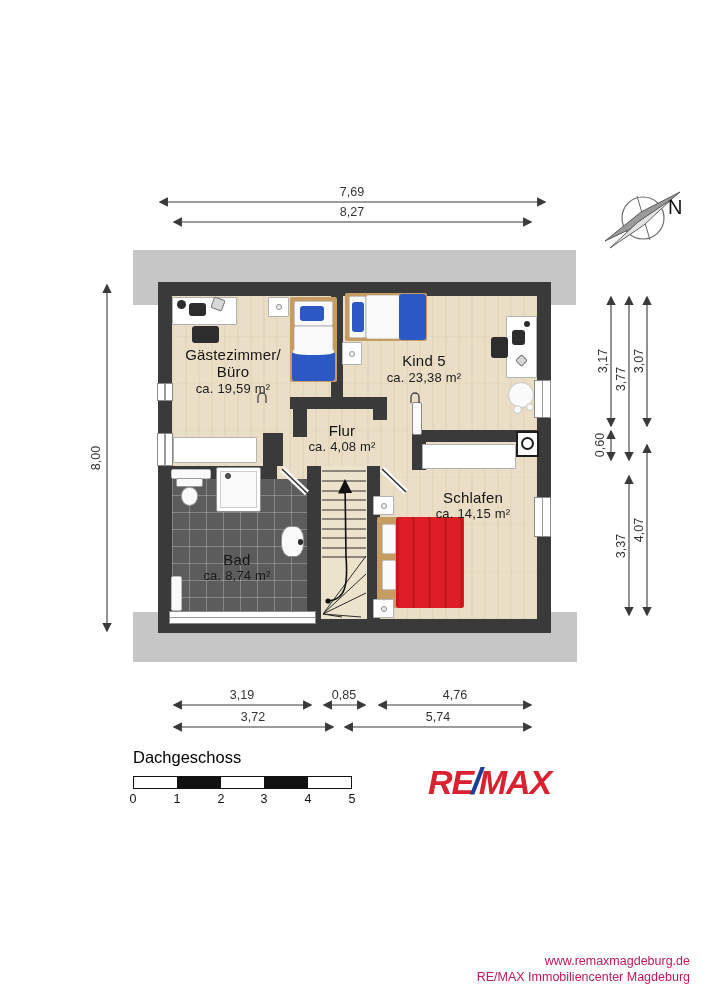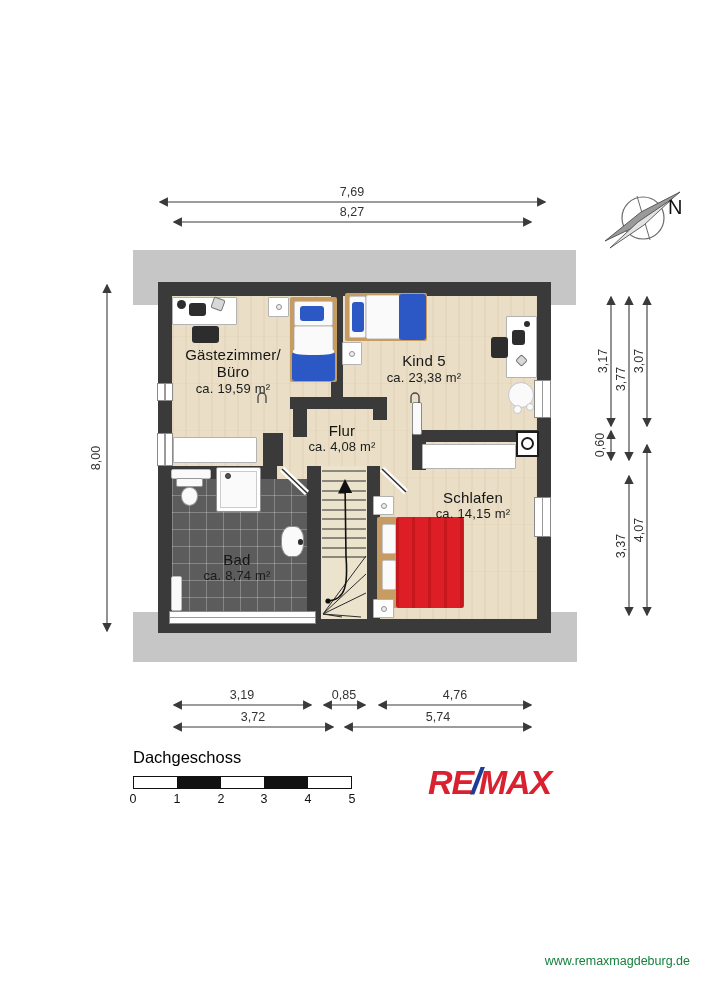"www.remaxmagdeburg.de" .footer { color: #15803d -> #be185d }
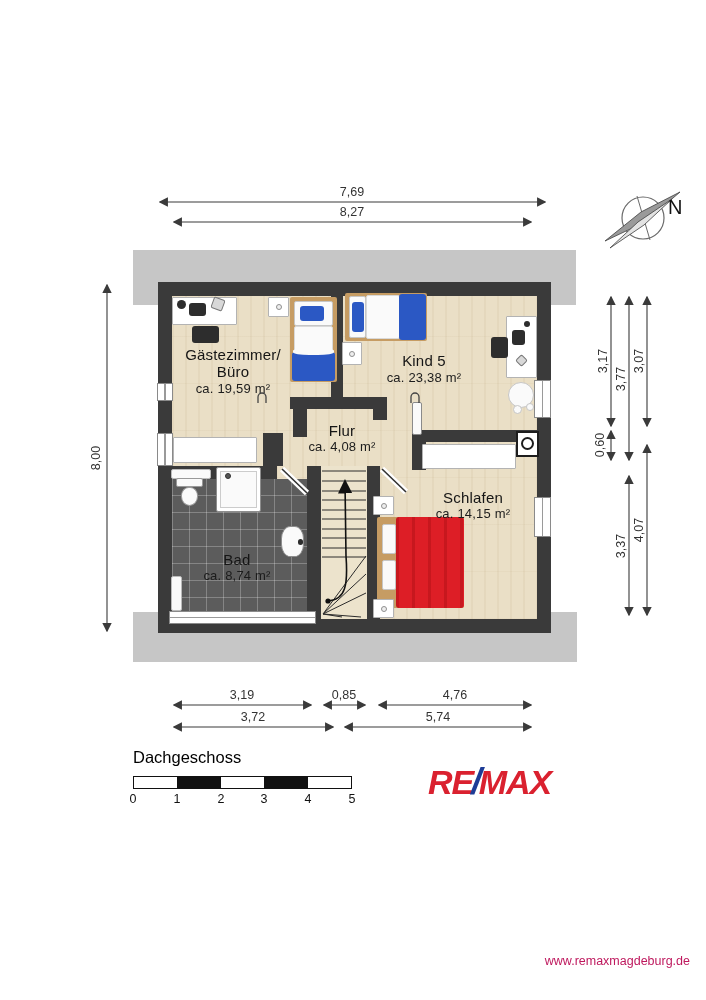"RE/MAX Immobiliencenter Magdeburg" div { html: none -> <div>RE/MAX Immobiliencenter Magdeburg</div> }
